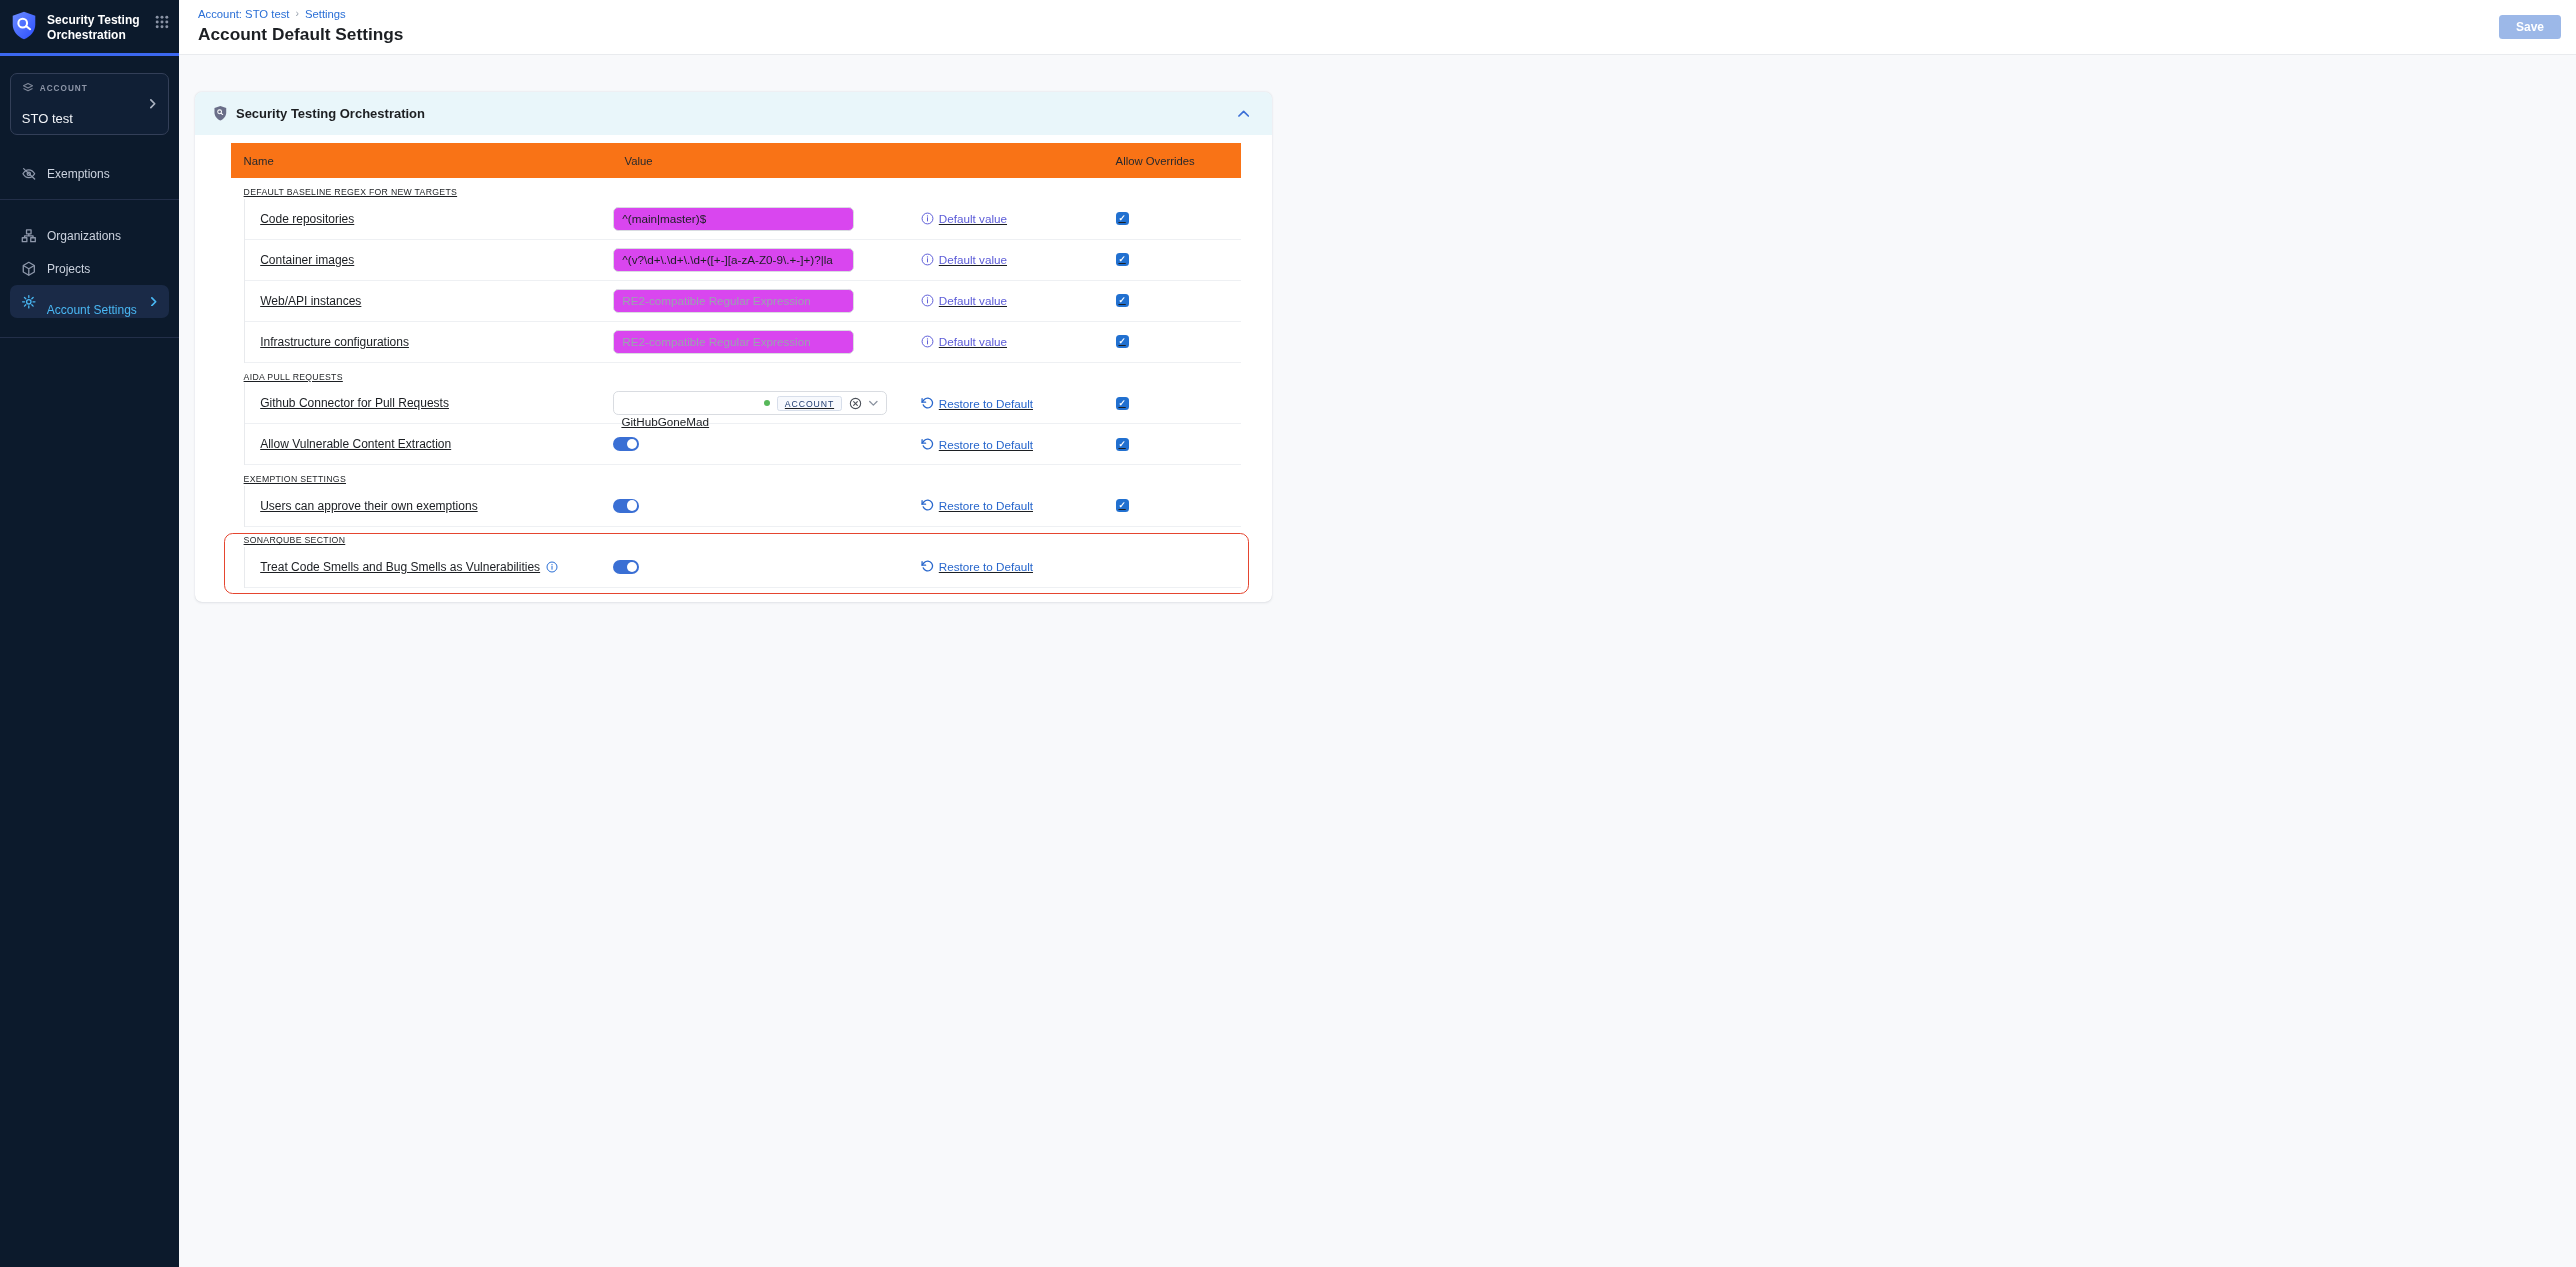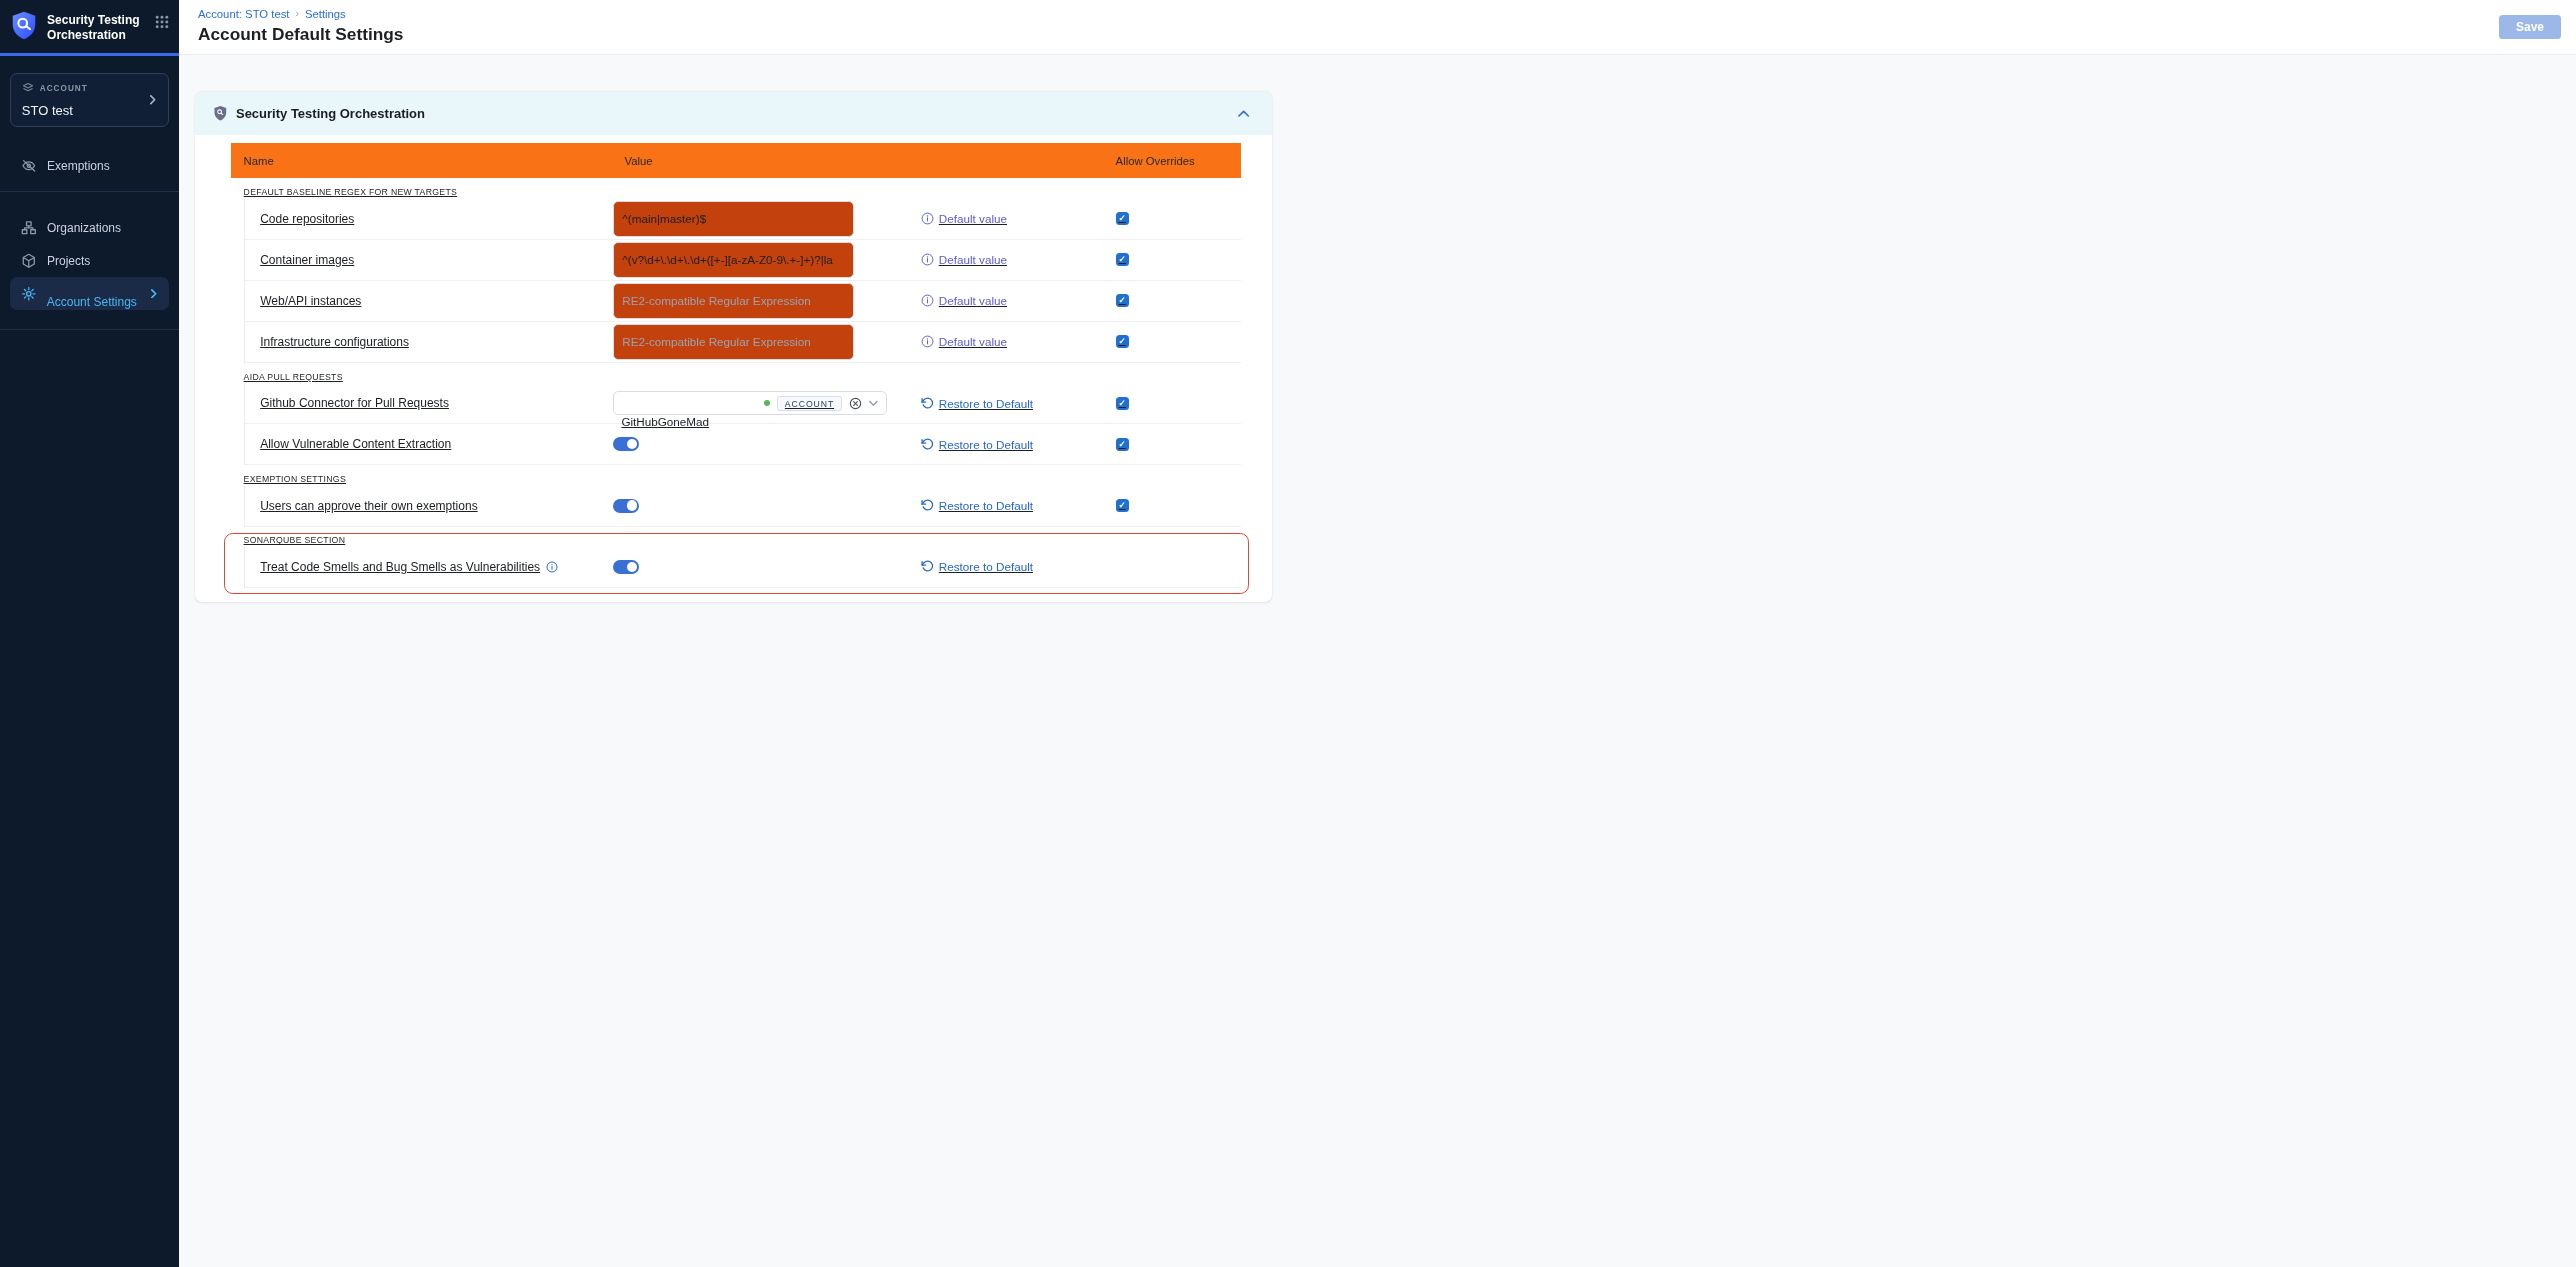"STO test" .account-name { margin-top: 9px -> 17px }
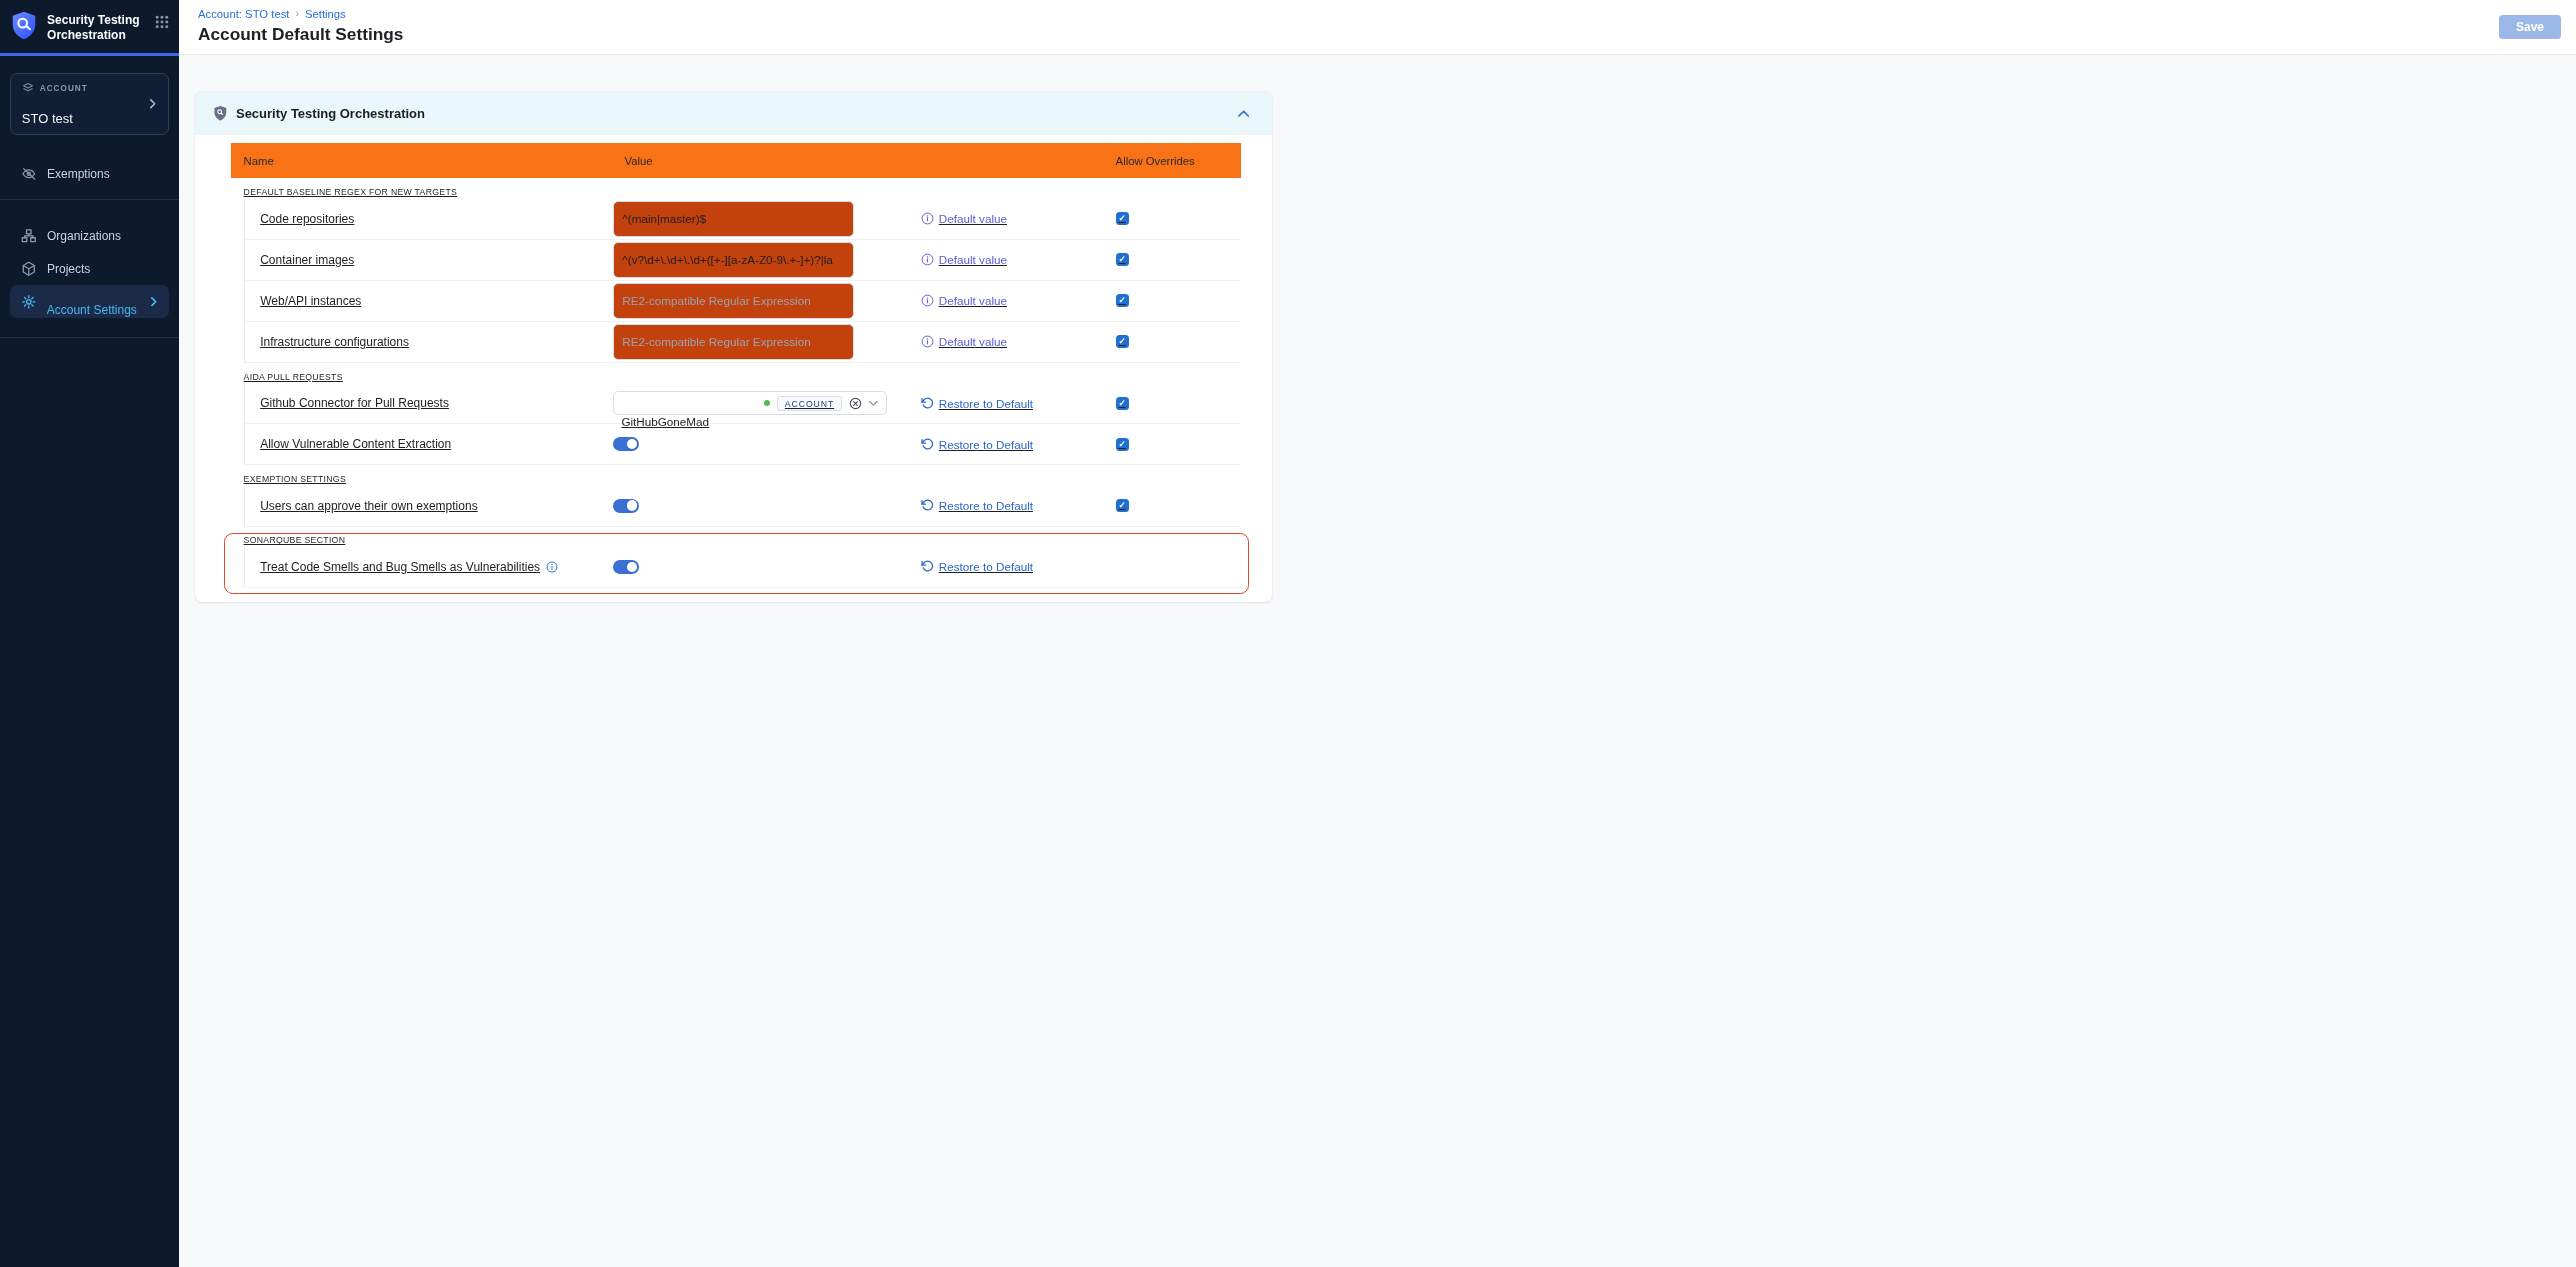"^(main|master)$" .val-input { background: #c2410c -> #d946ef; height: 36px -> 24px }
